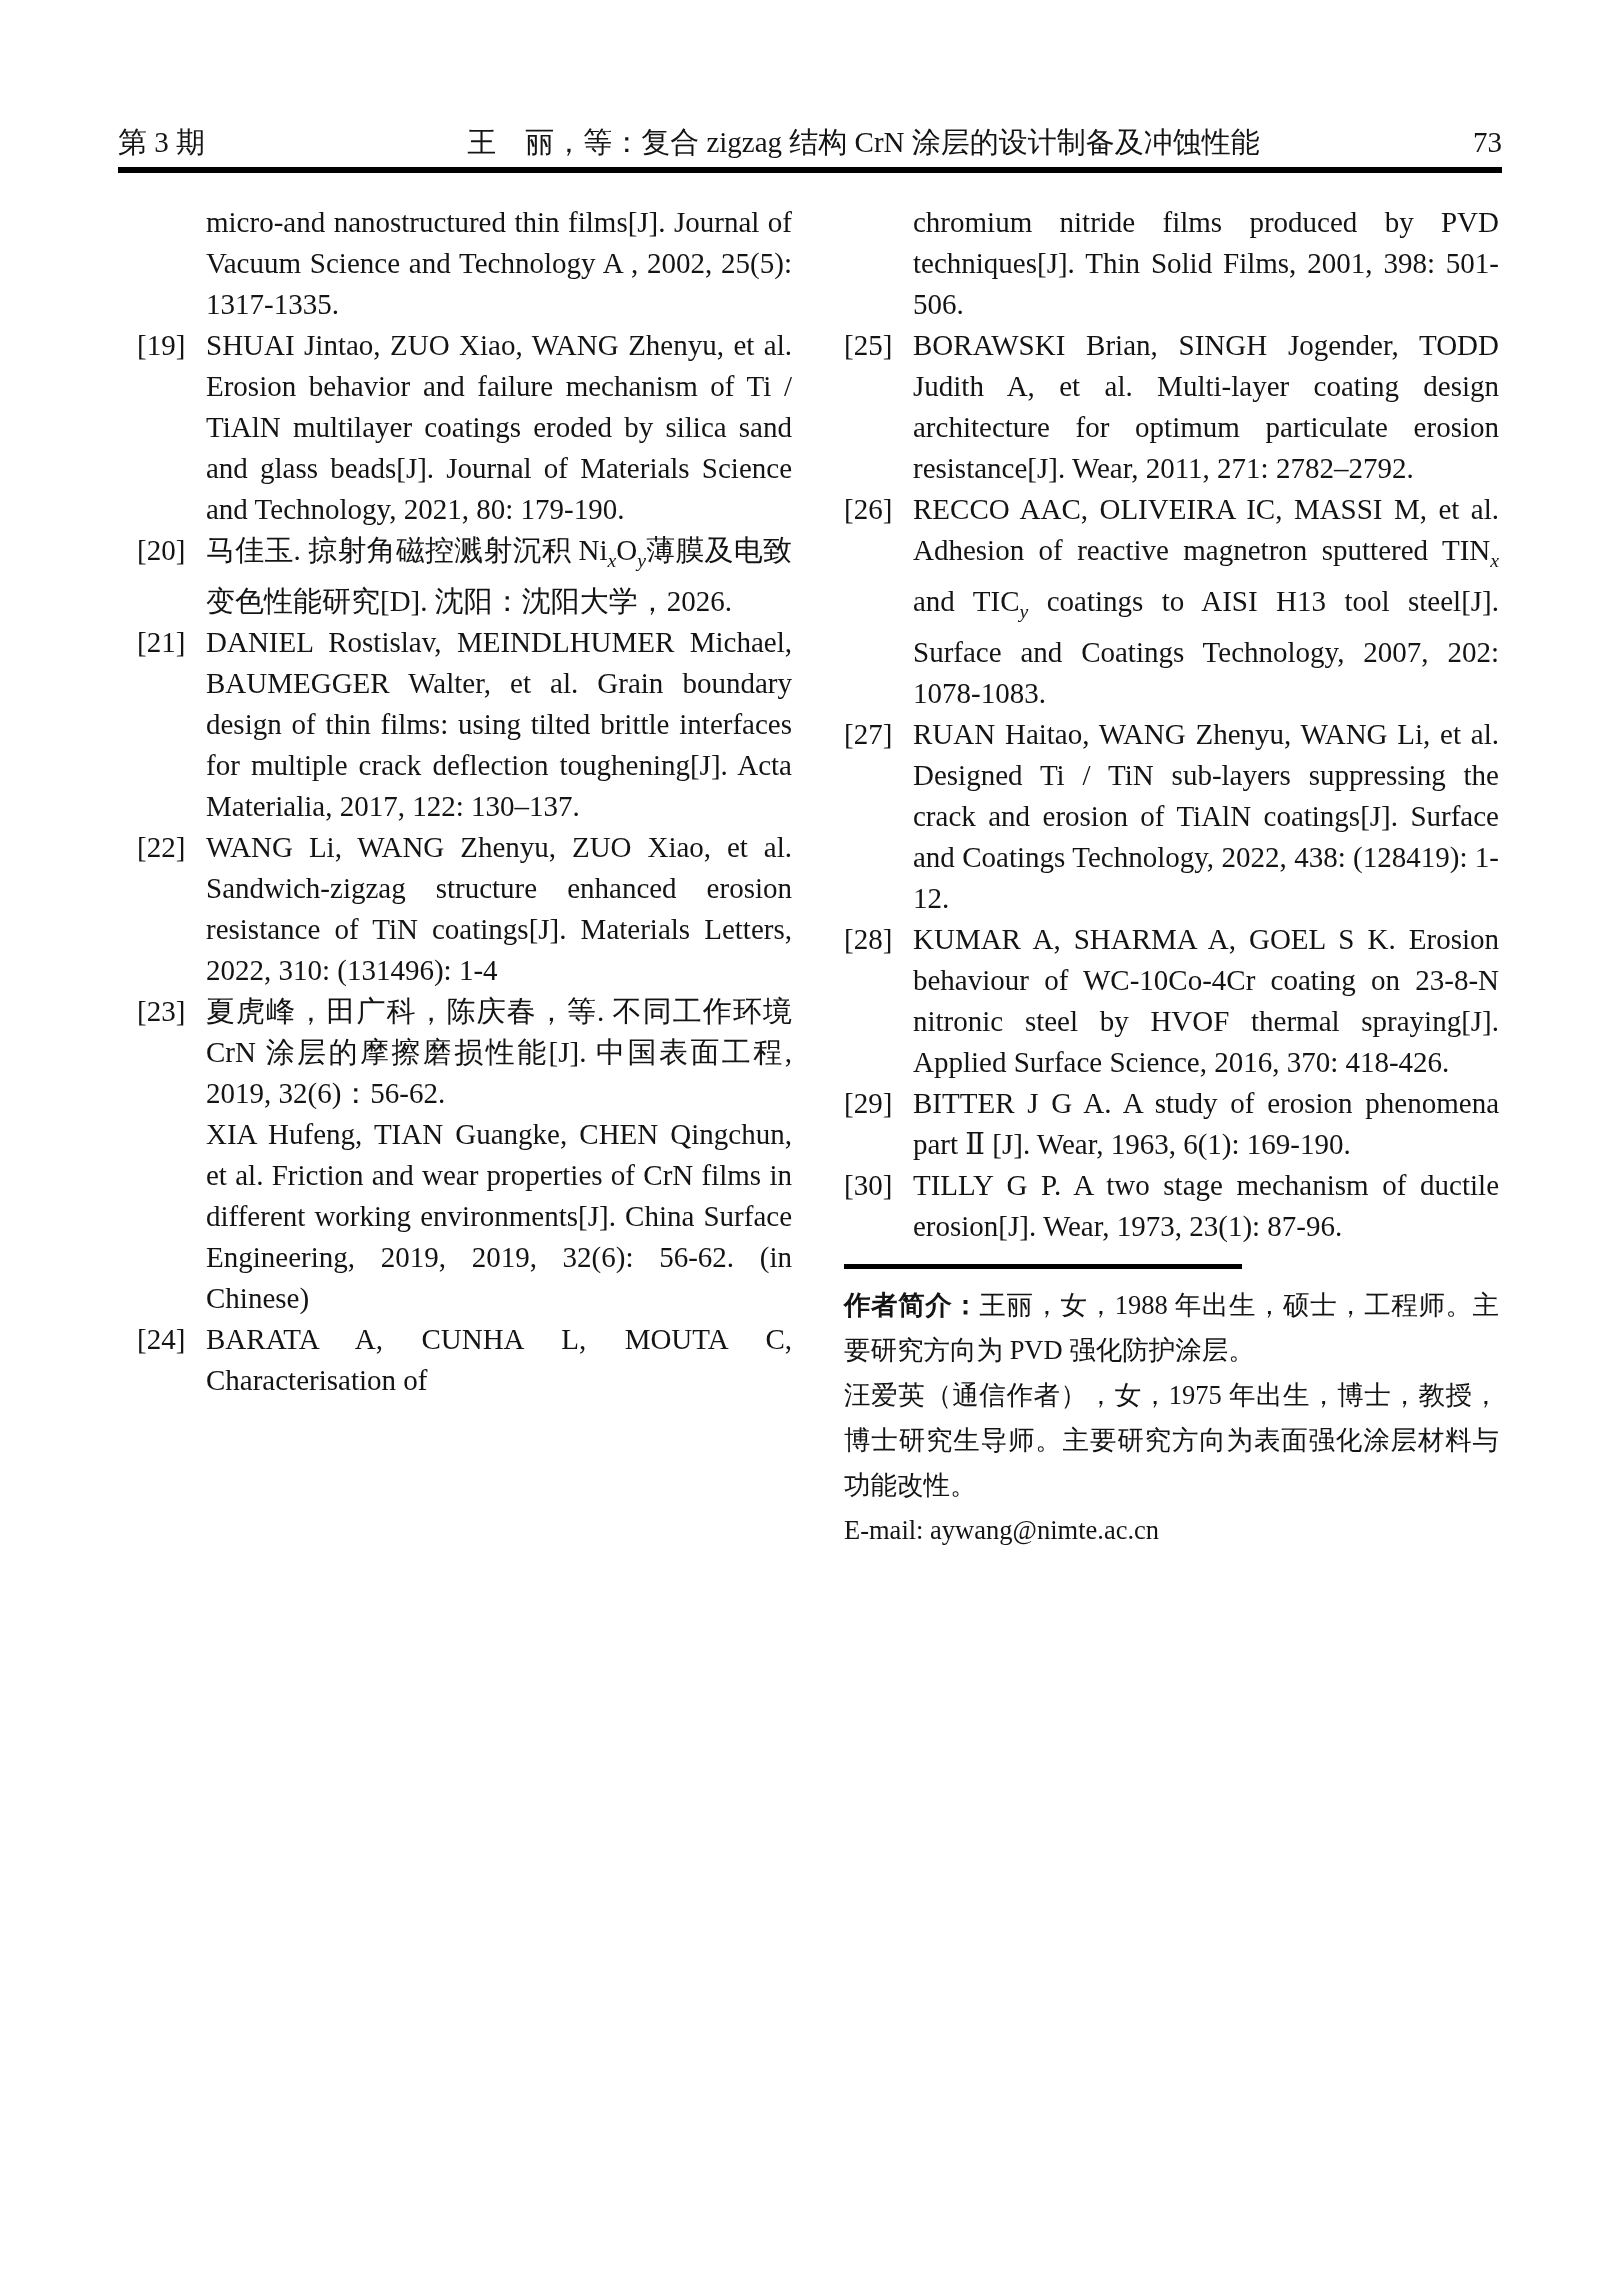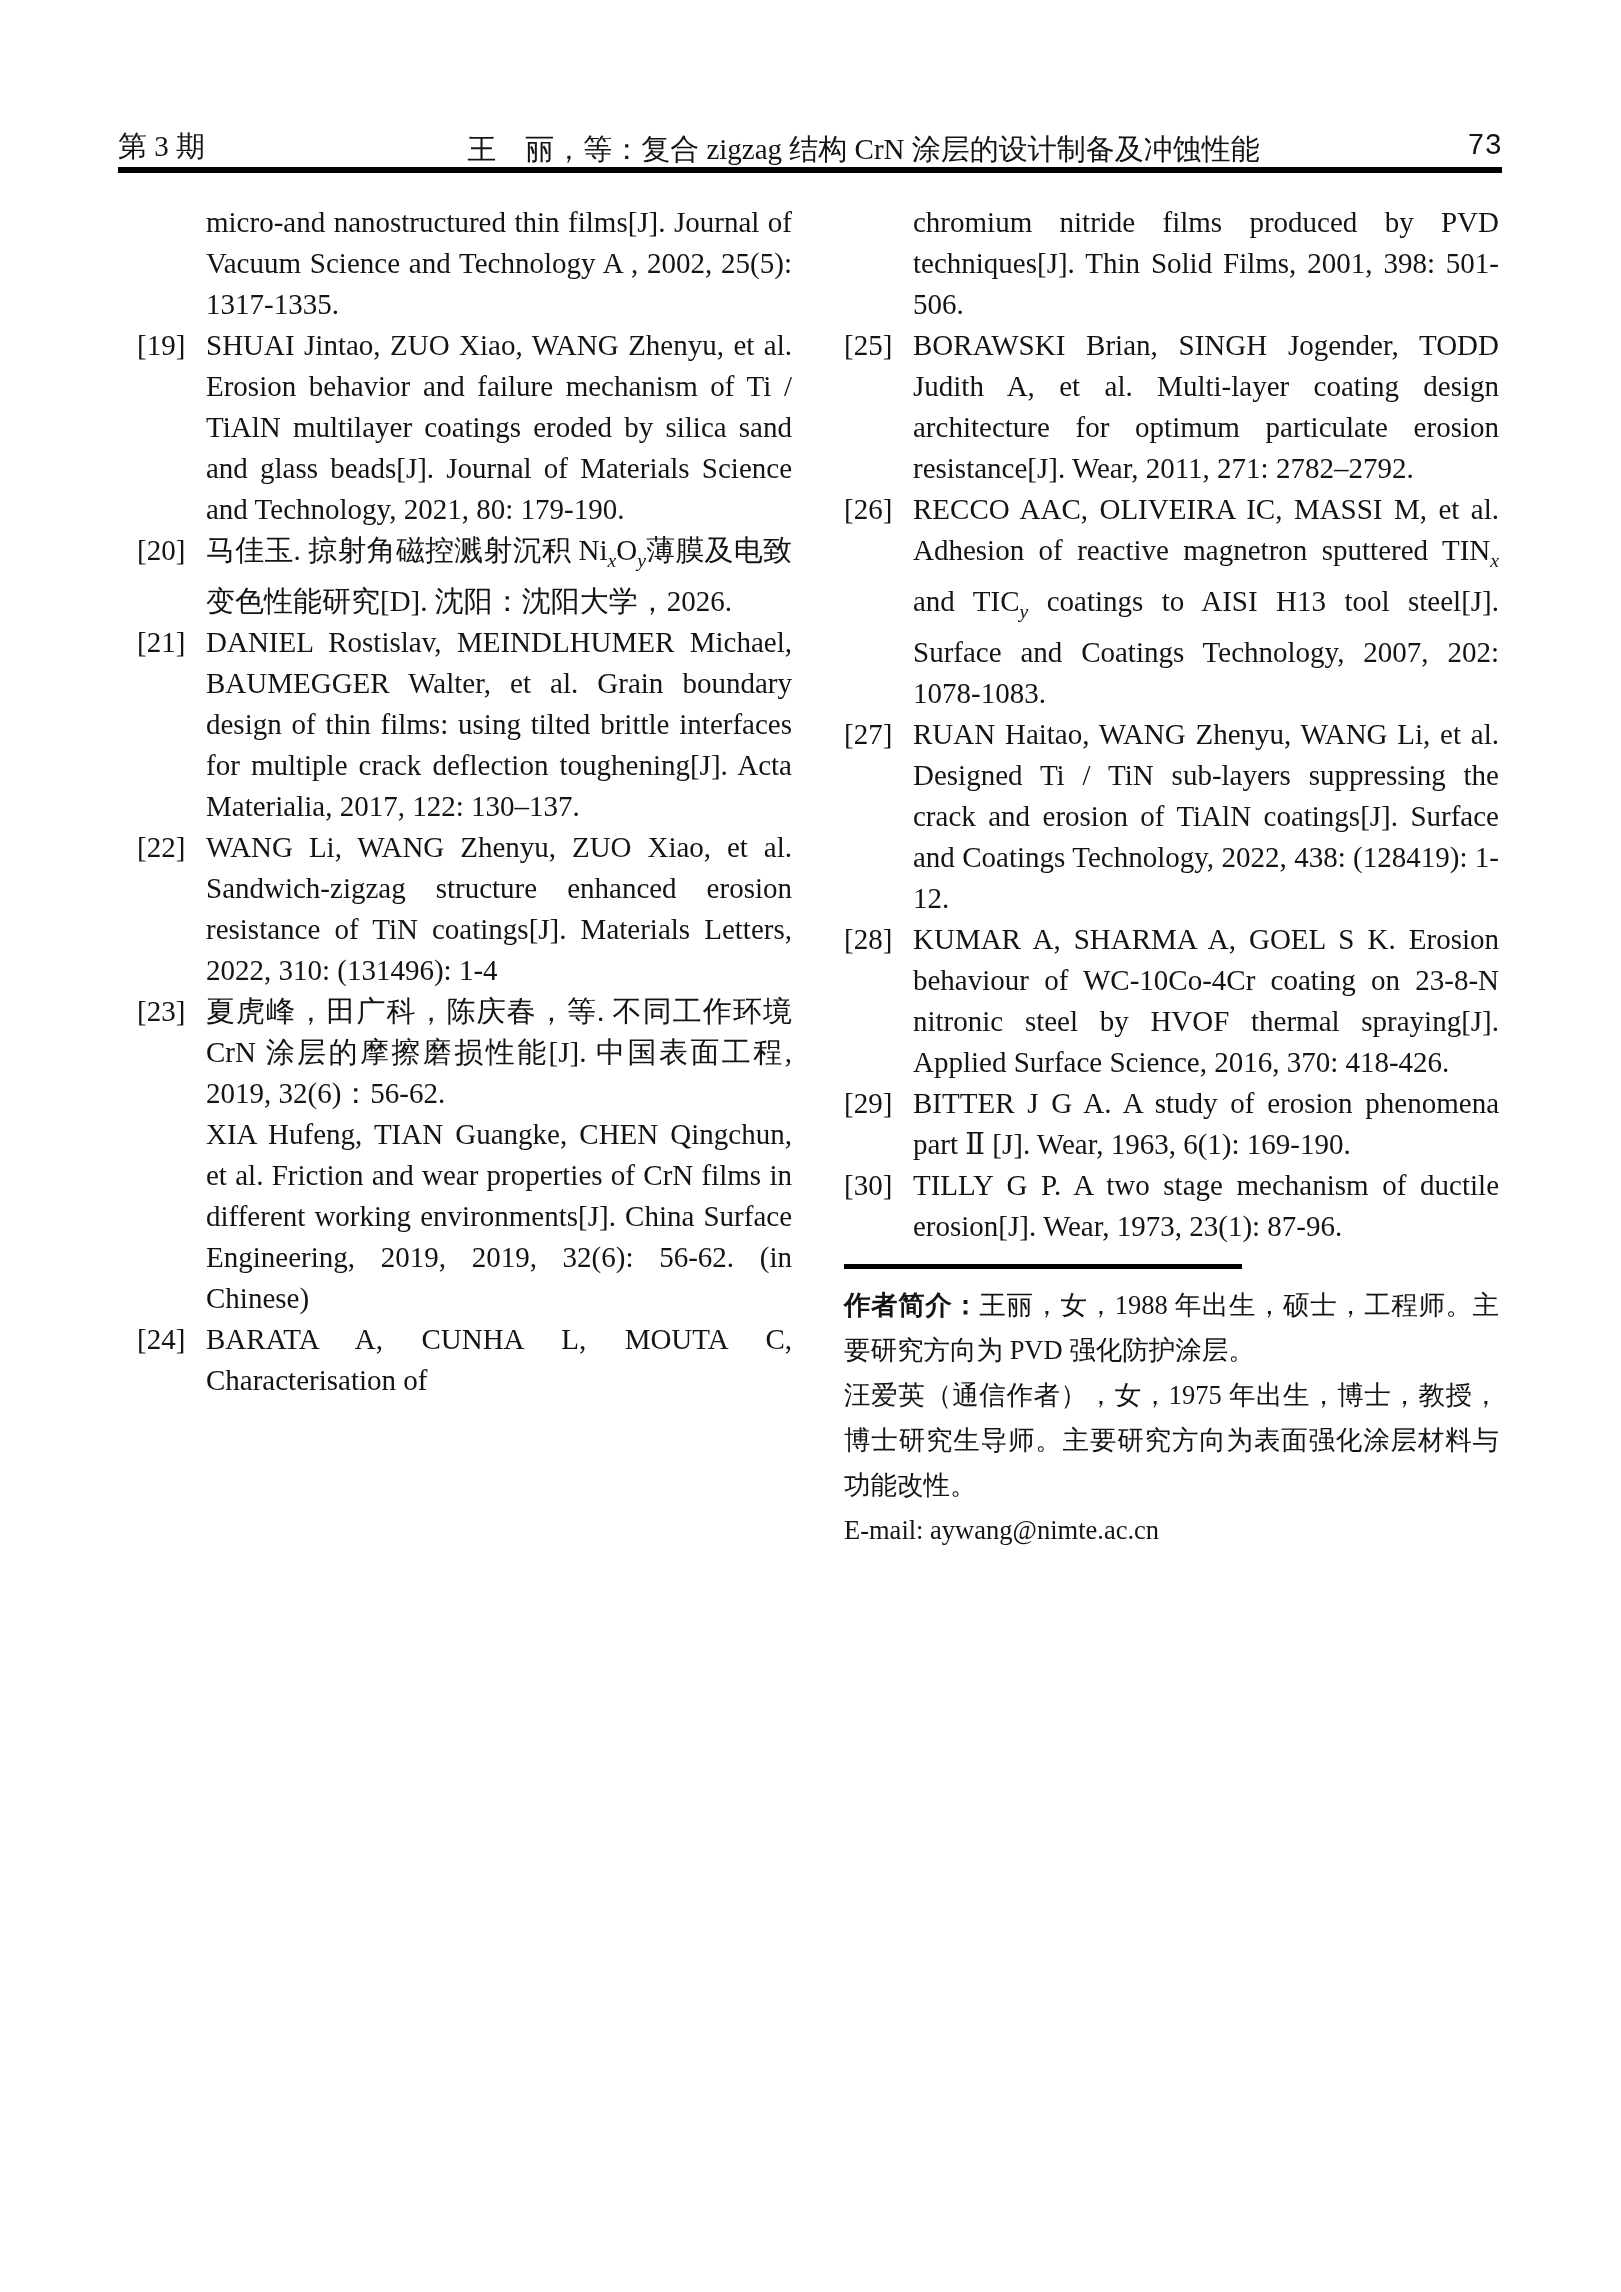"王 丽，等：复合 zigzag 结构 CrN" .running-header .rtitle { margin-top: 7px -> none }
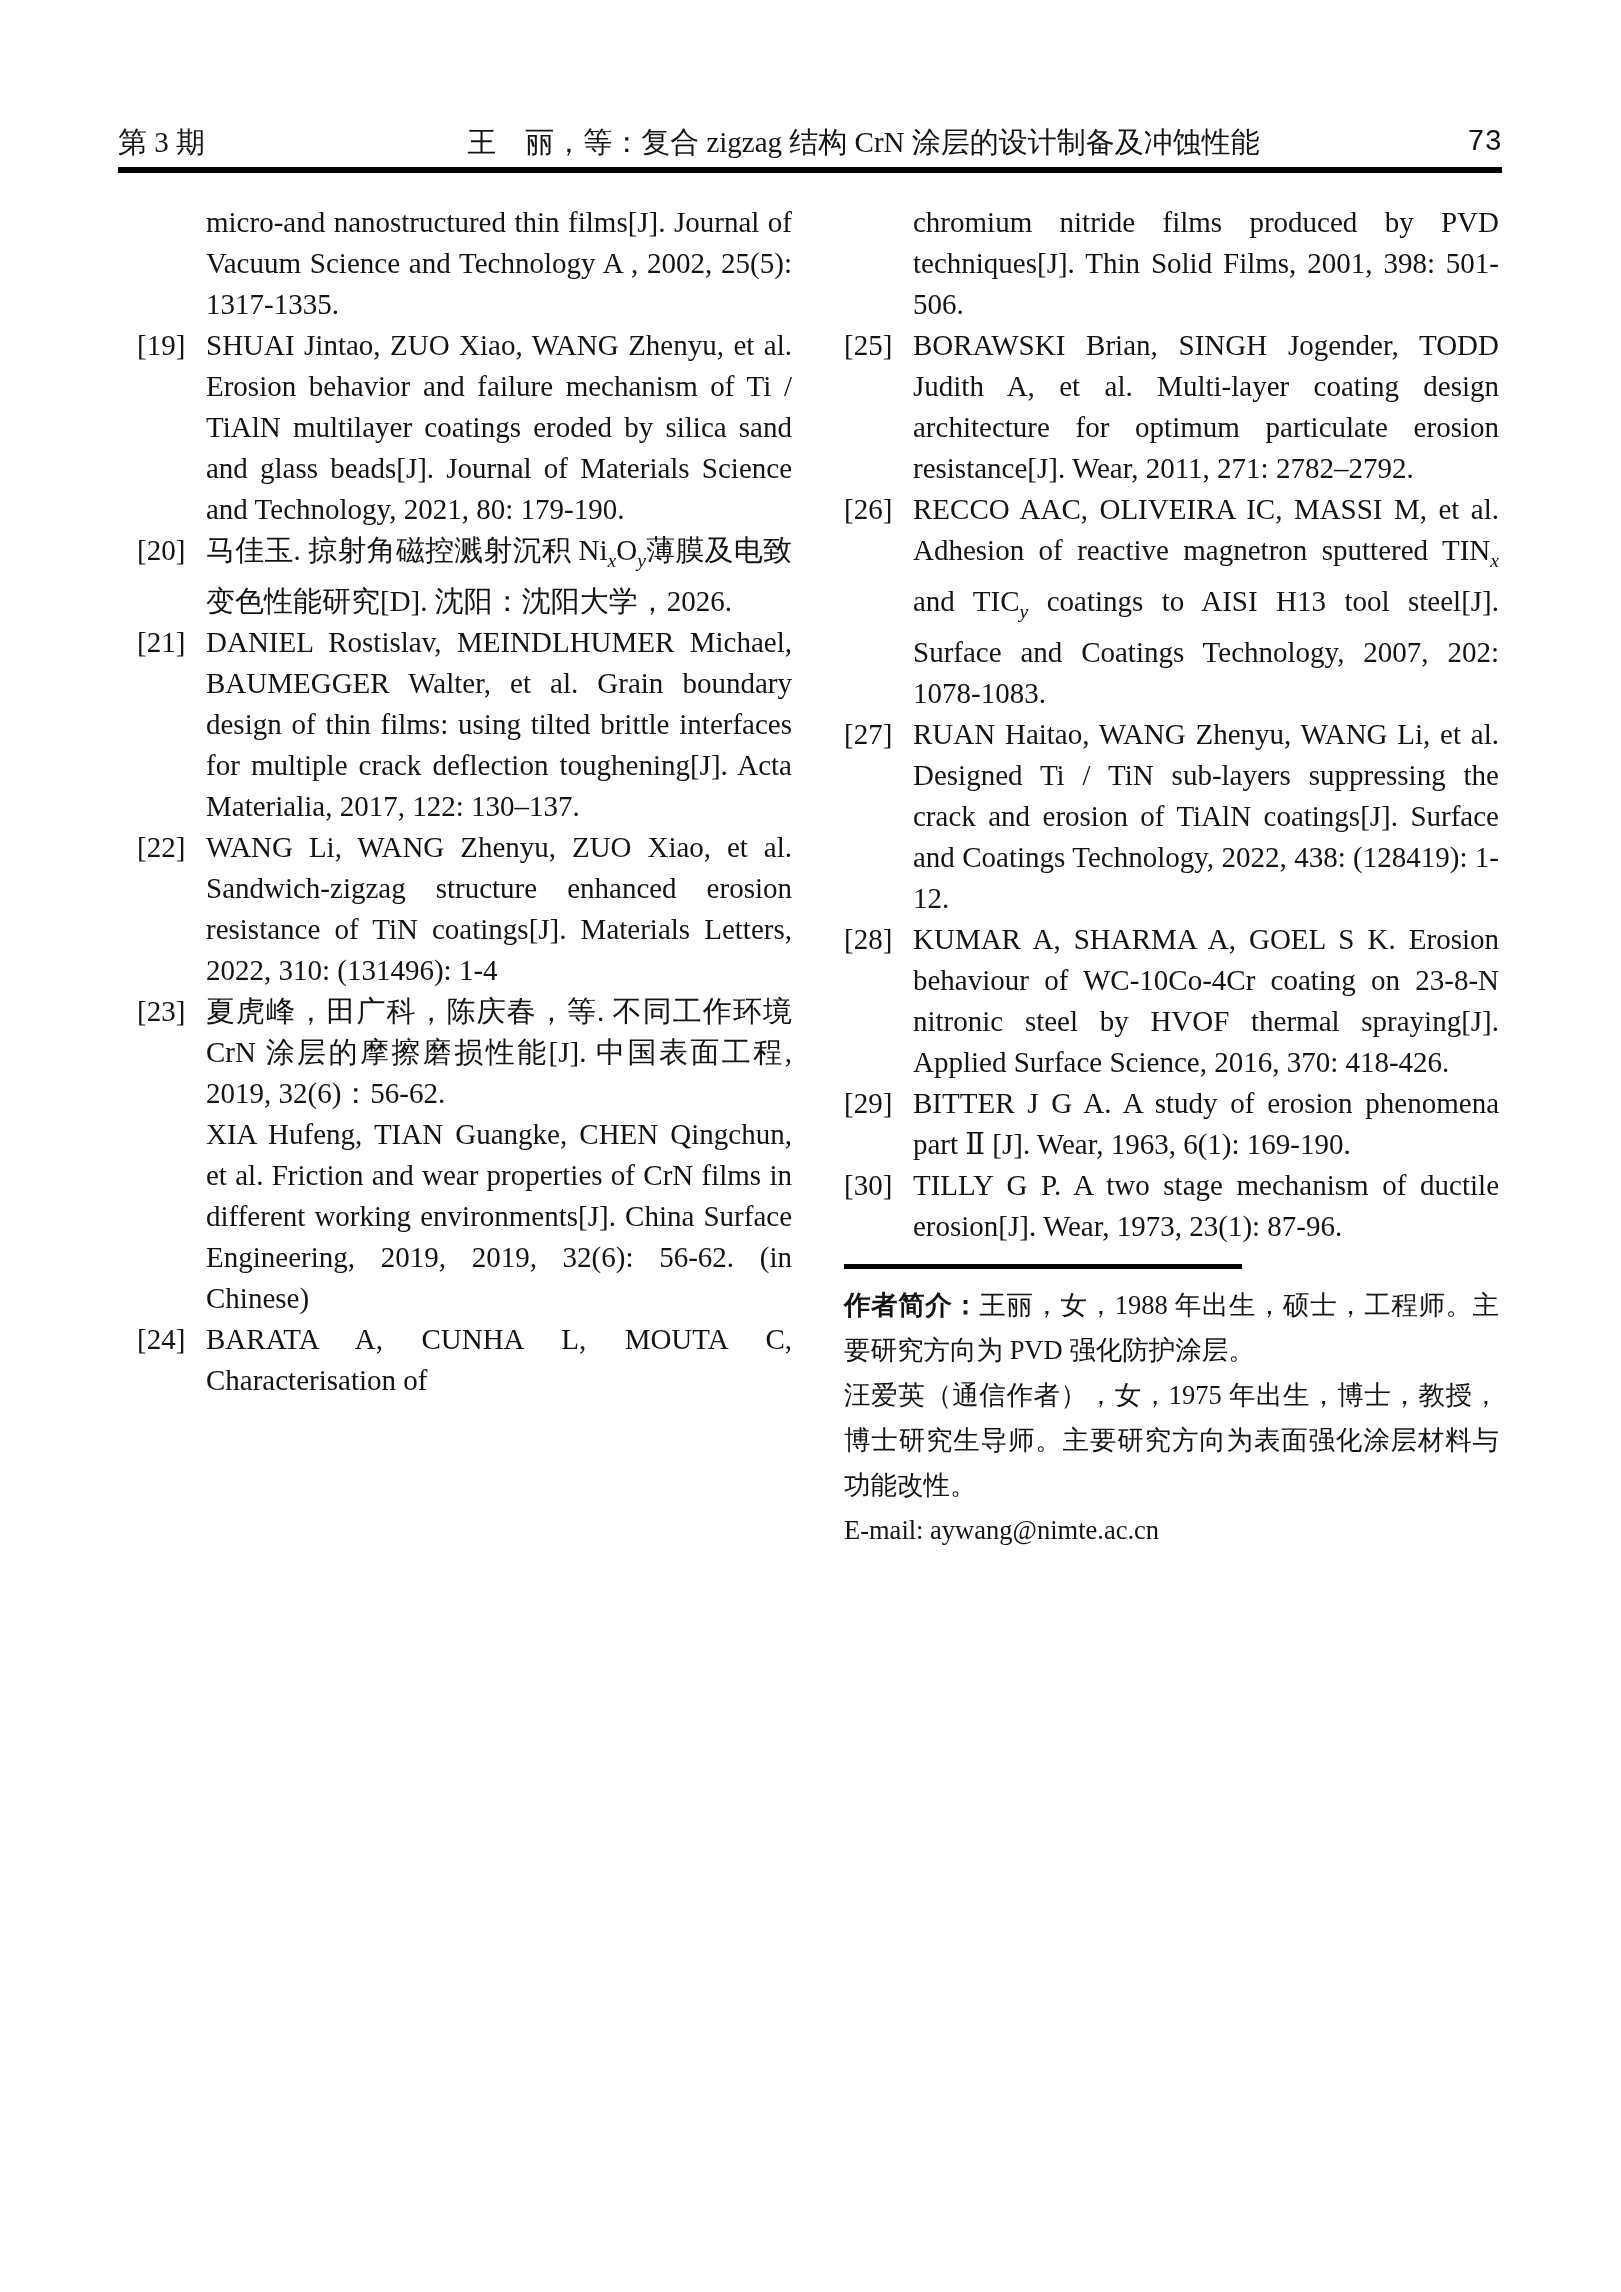"73" .running-header .pageno { font-family: Liberation Mono, monospace -> none }
